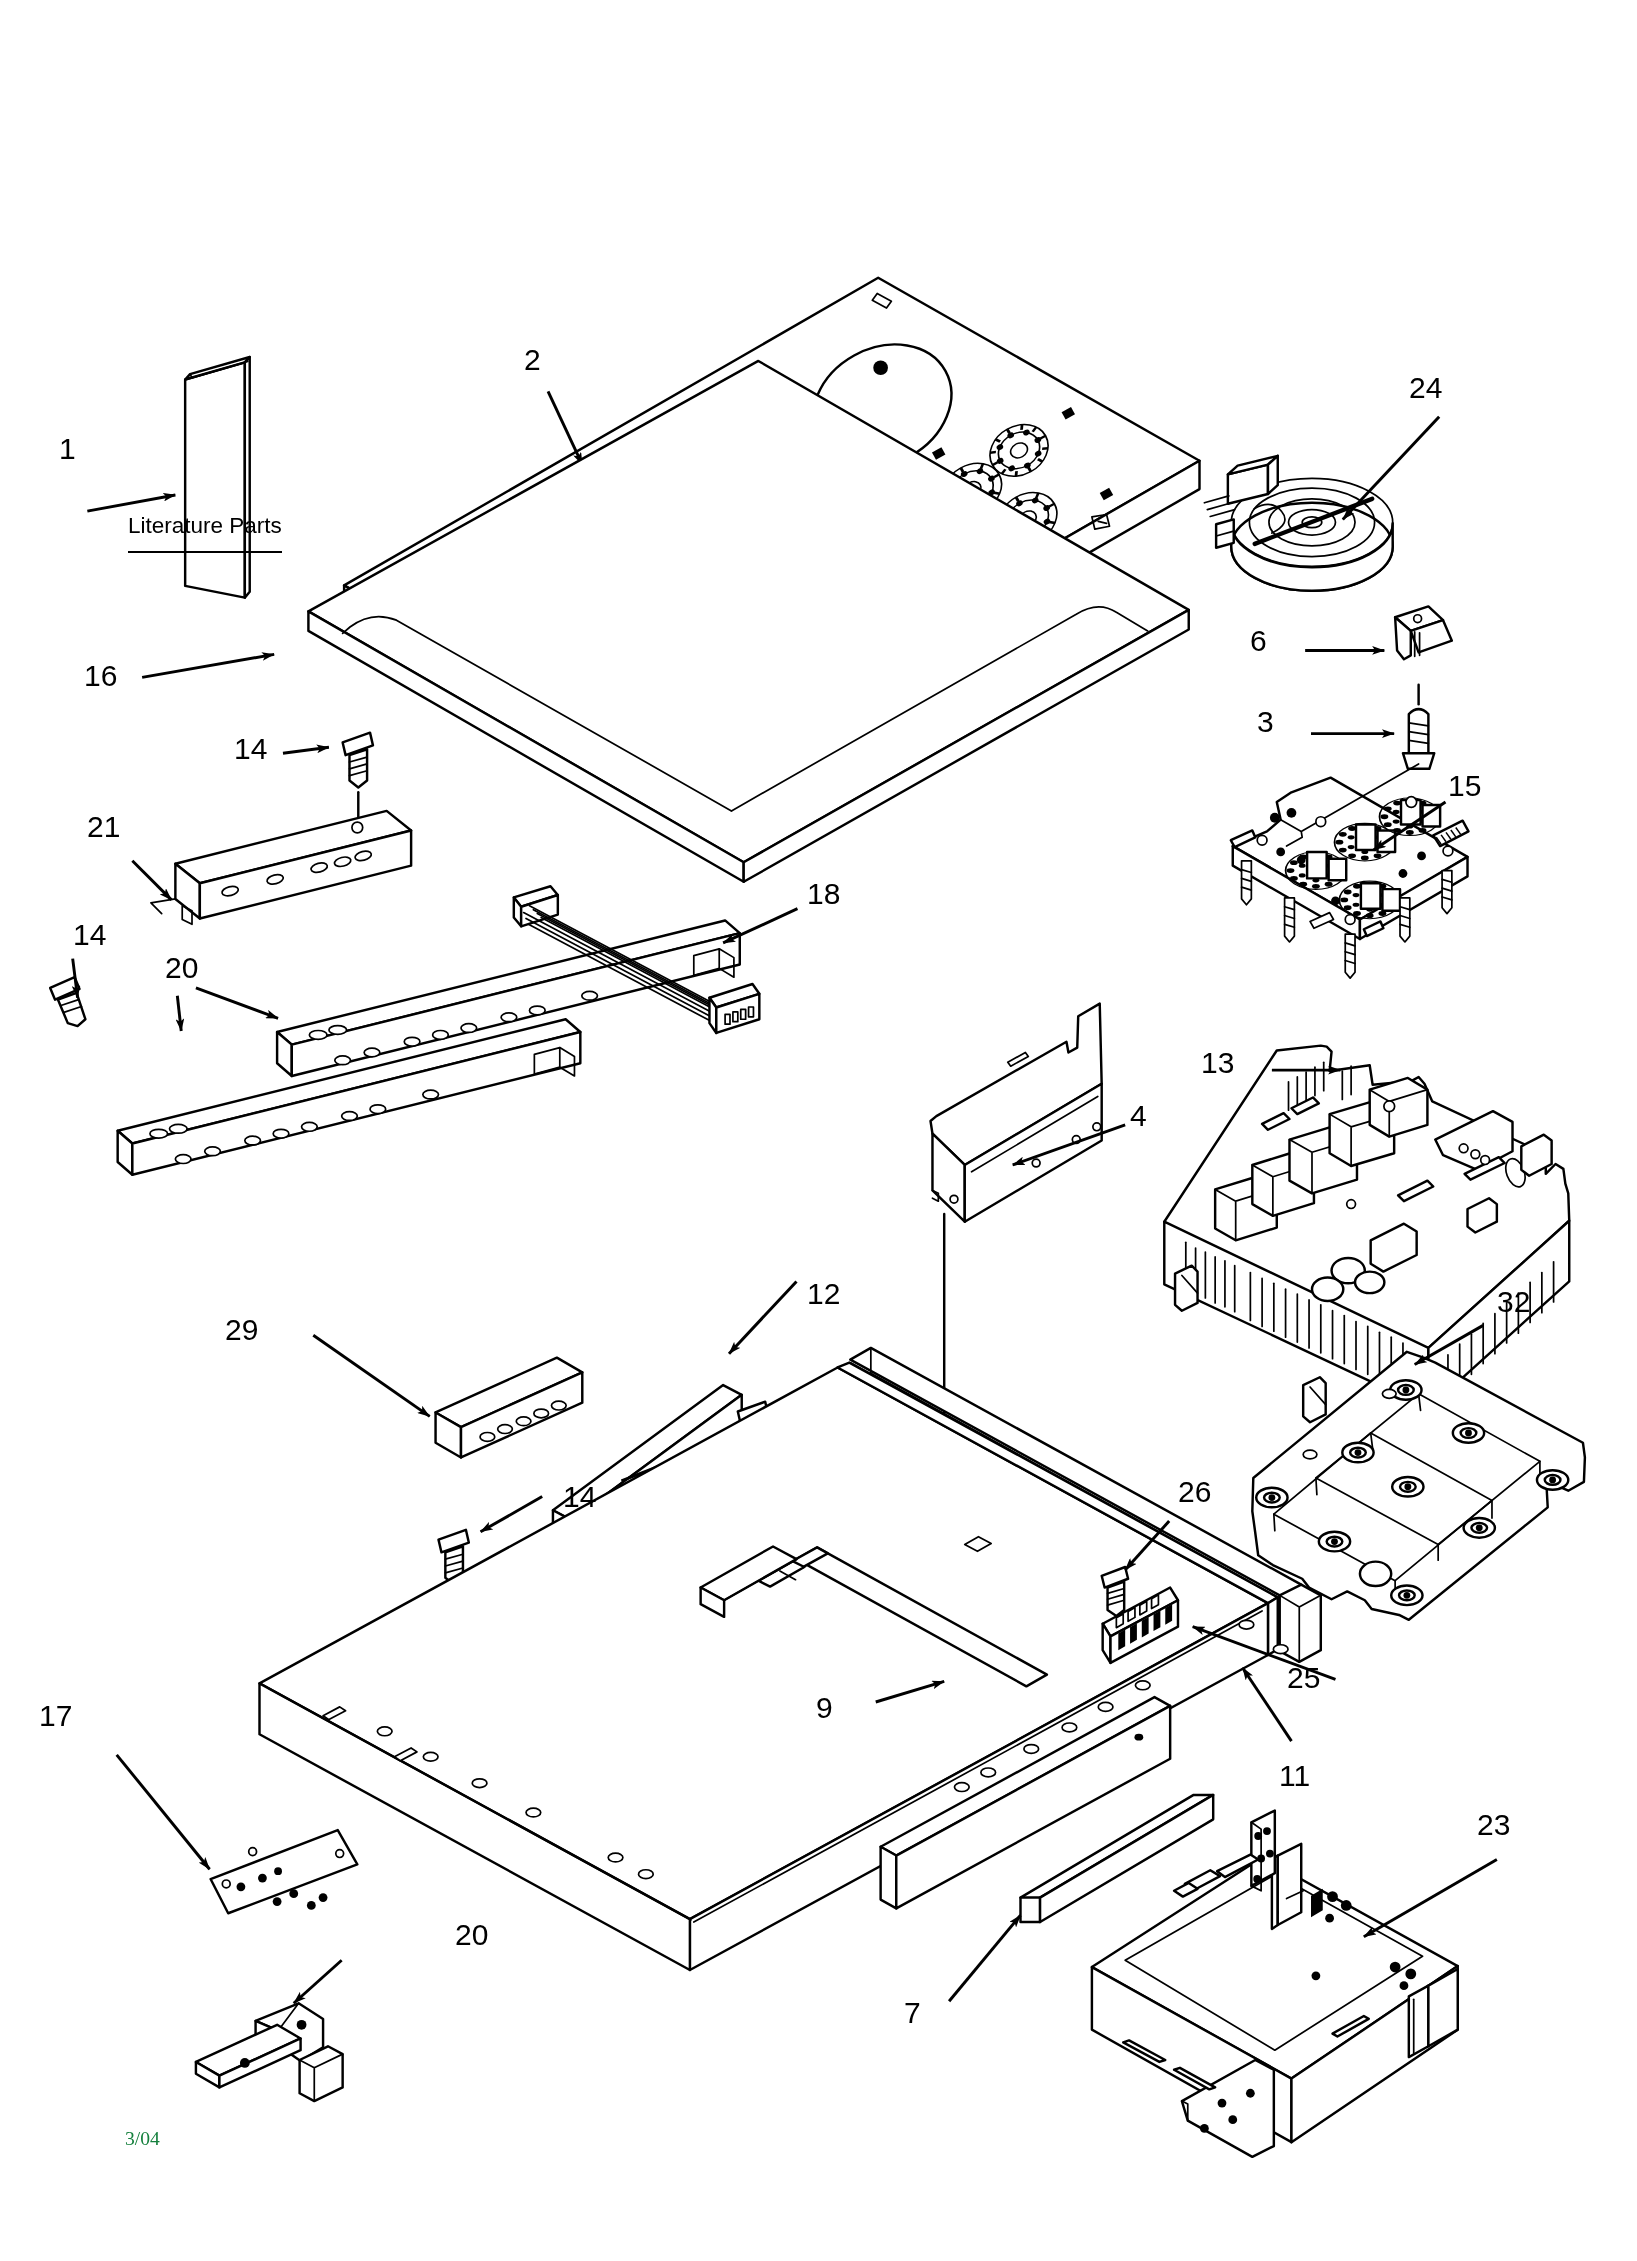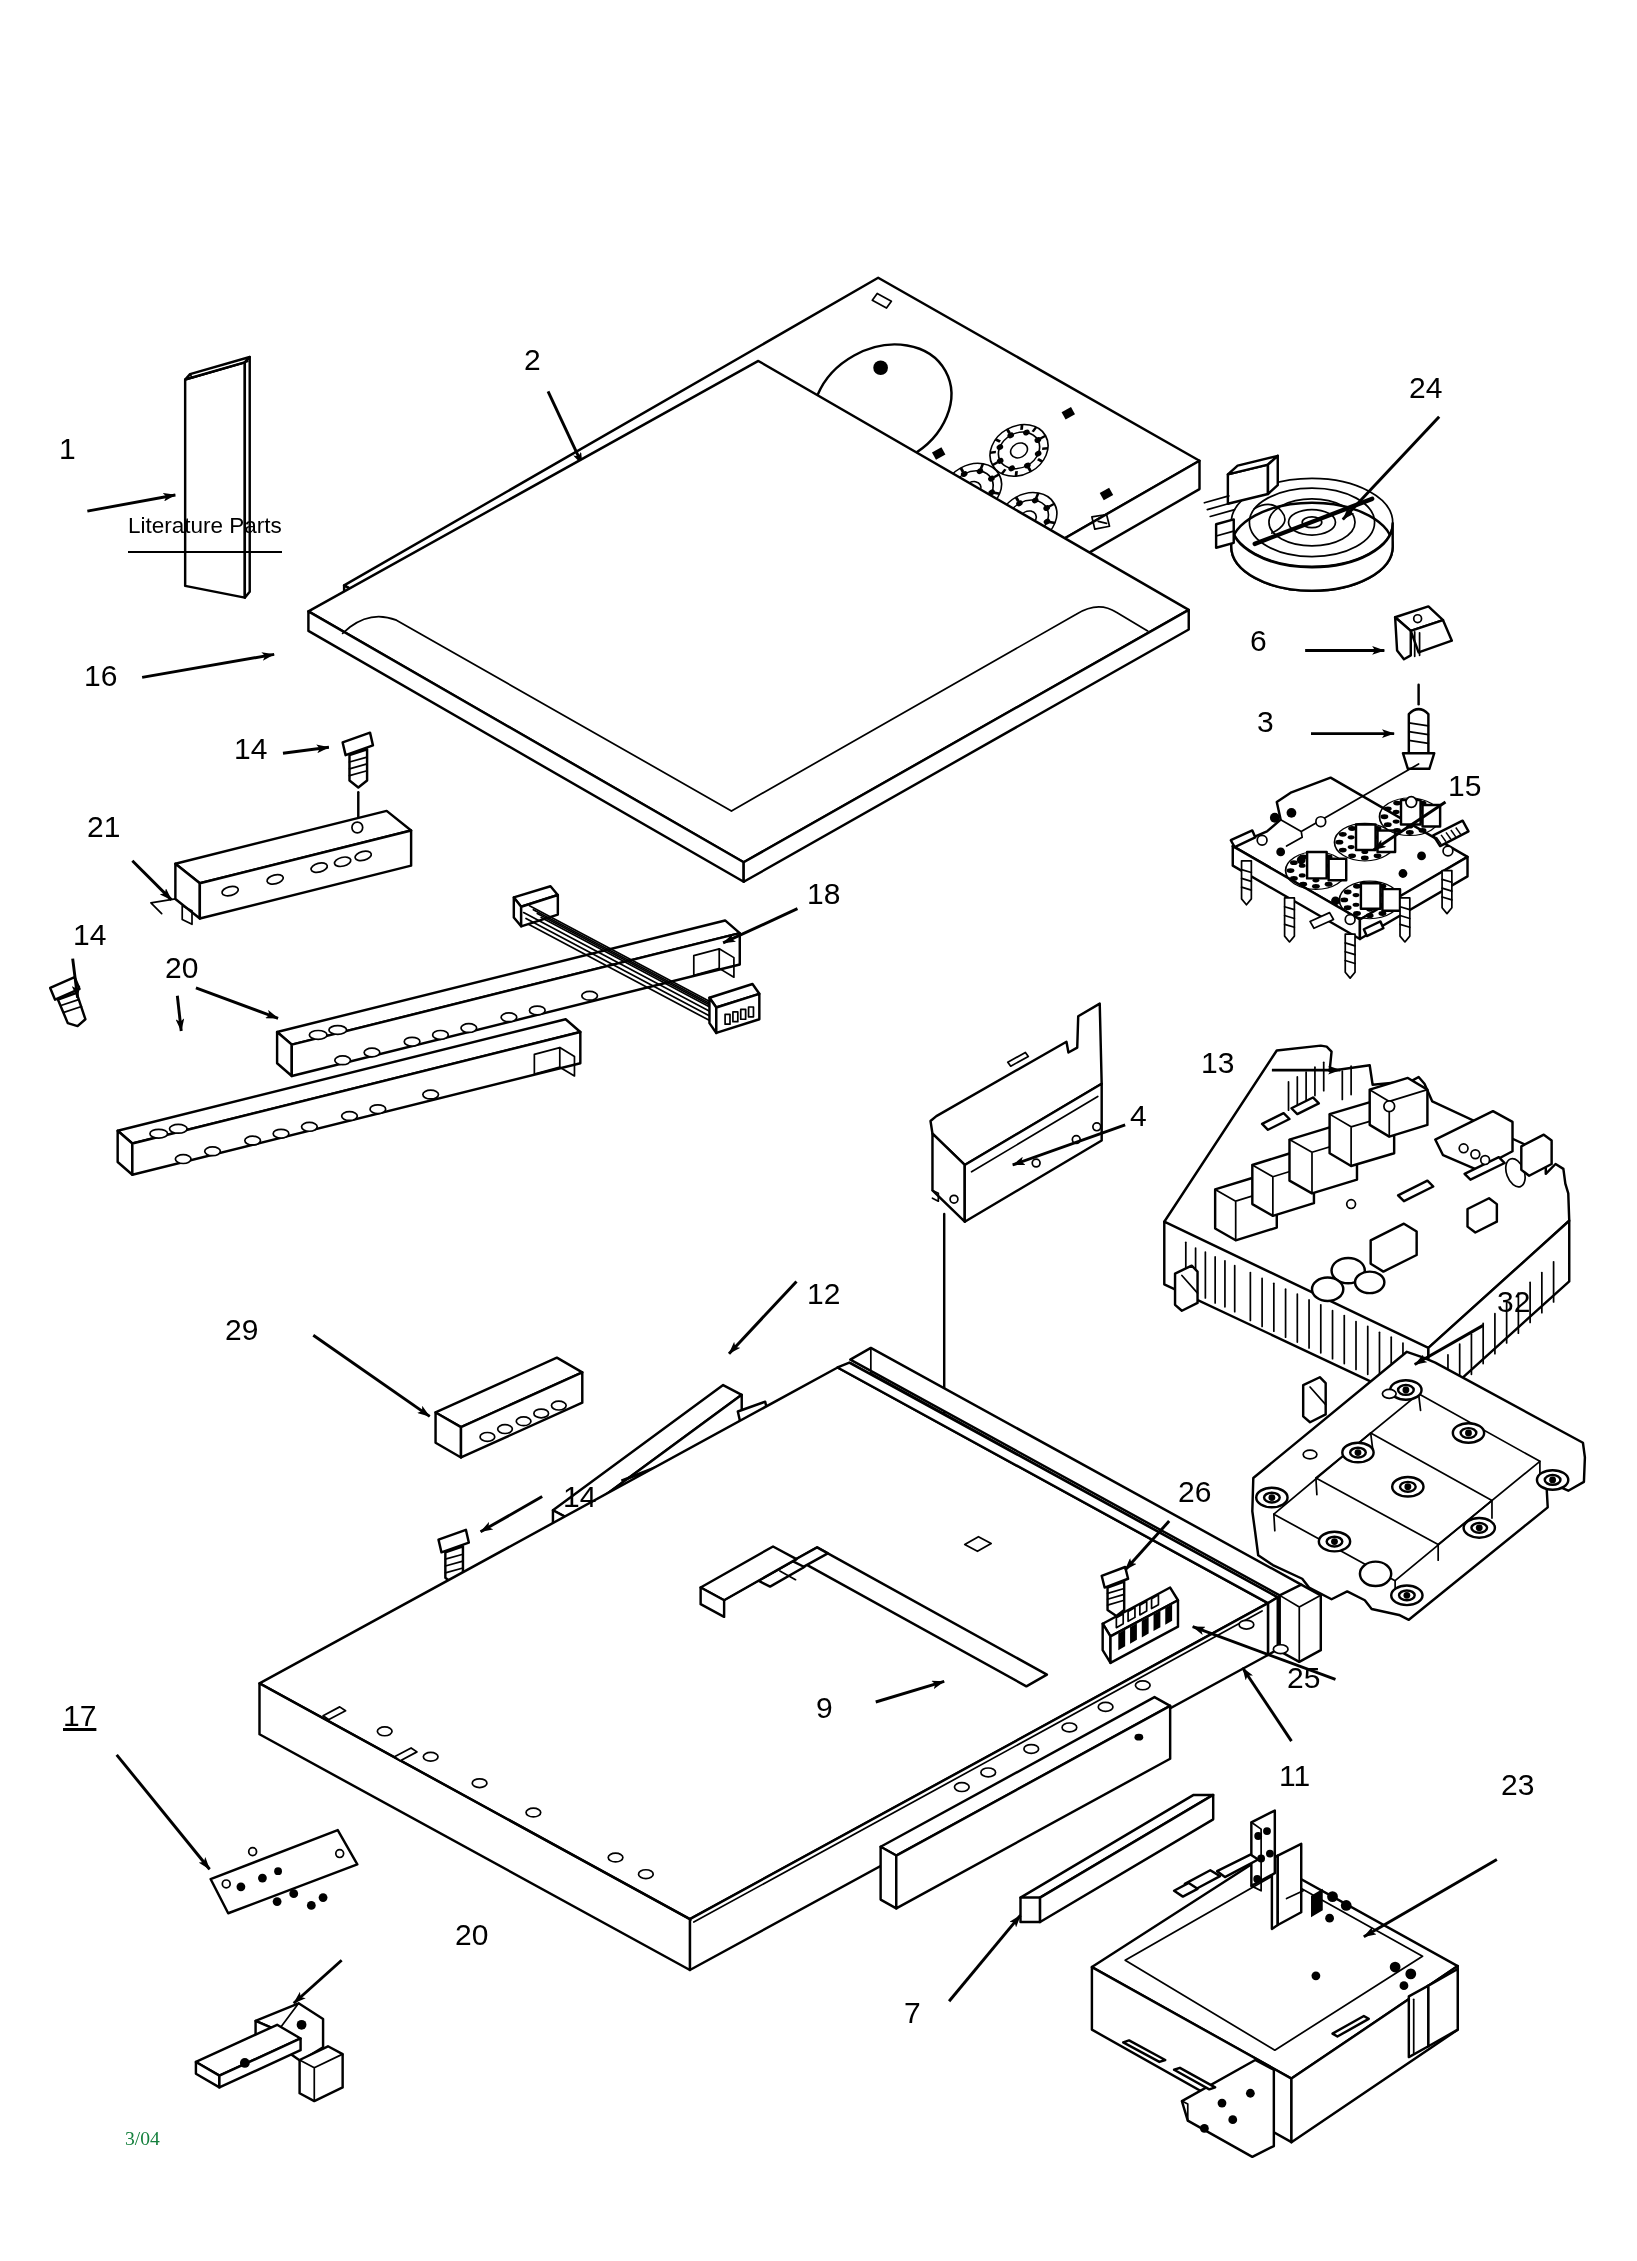"17" div.callout { left: 63px -> 39px; text-decoration: underline -> none }
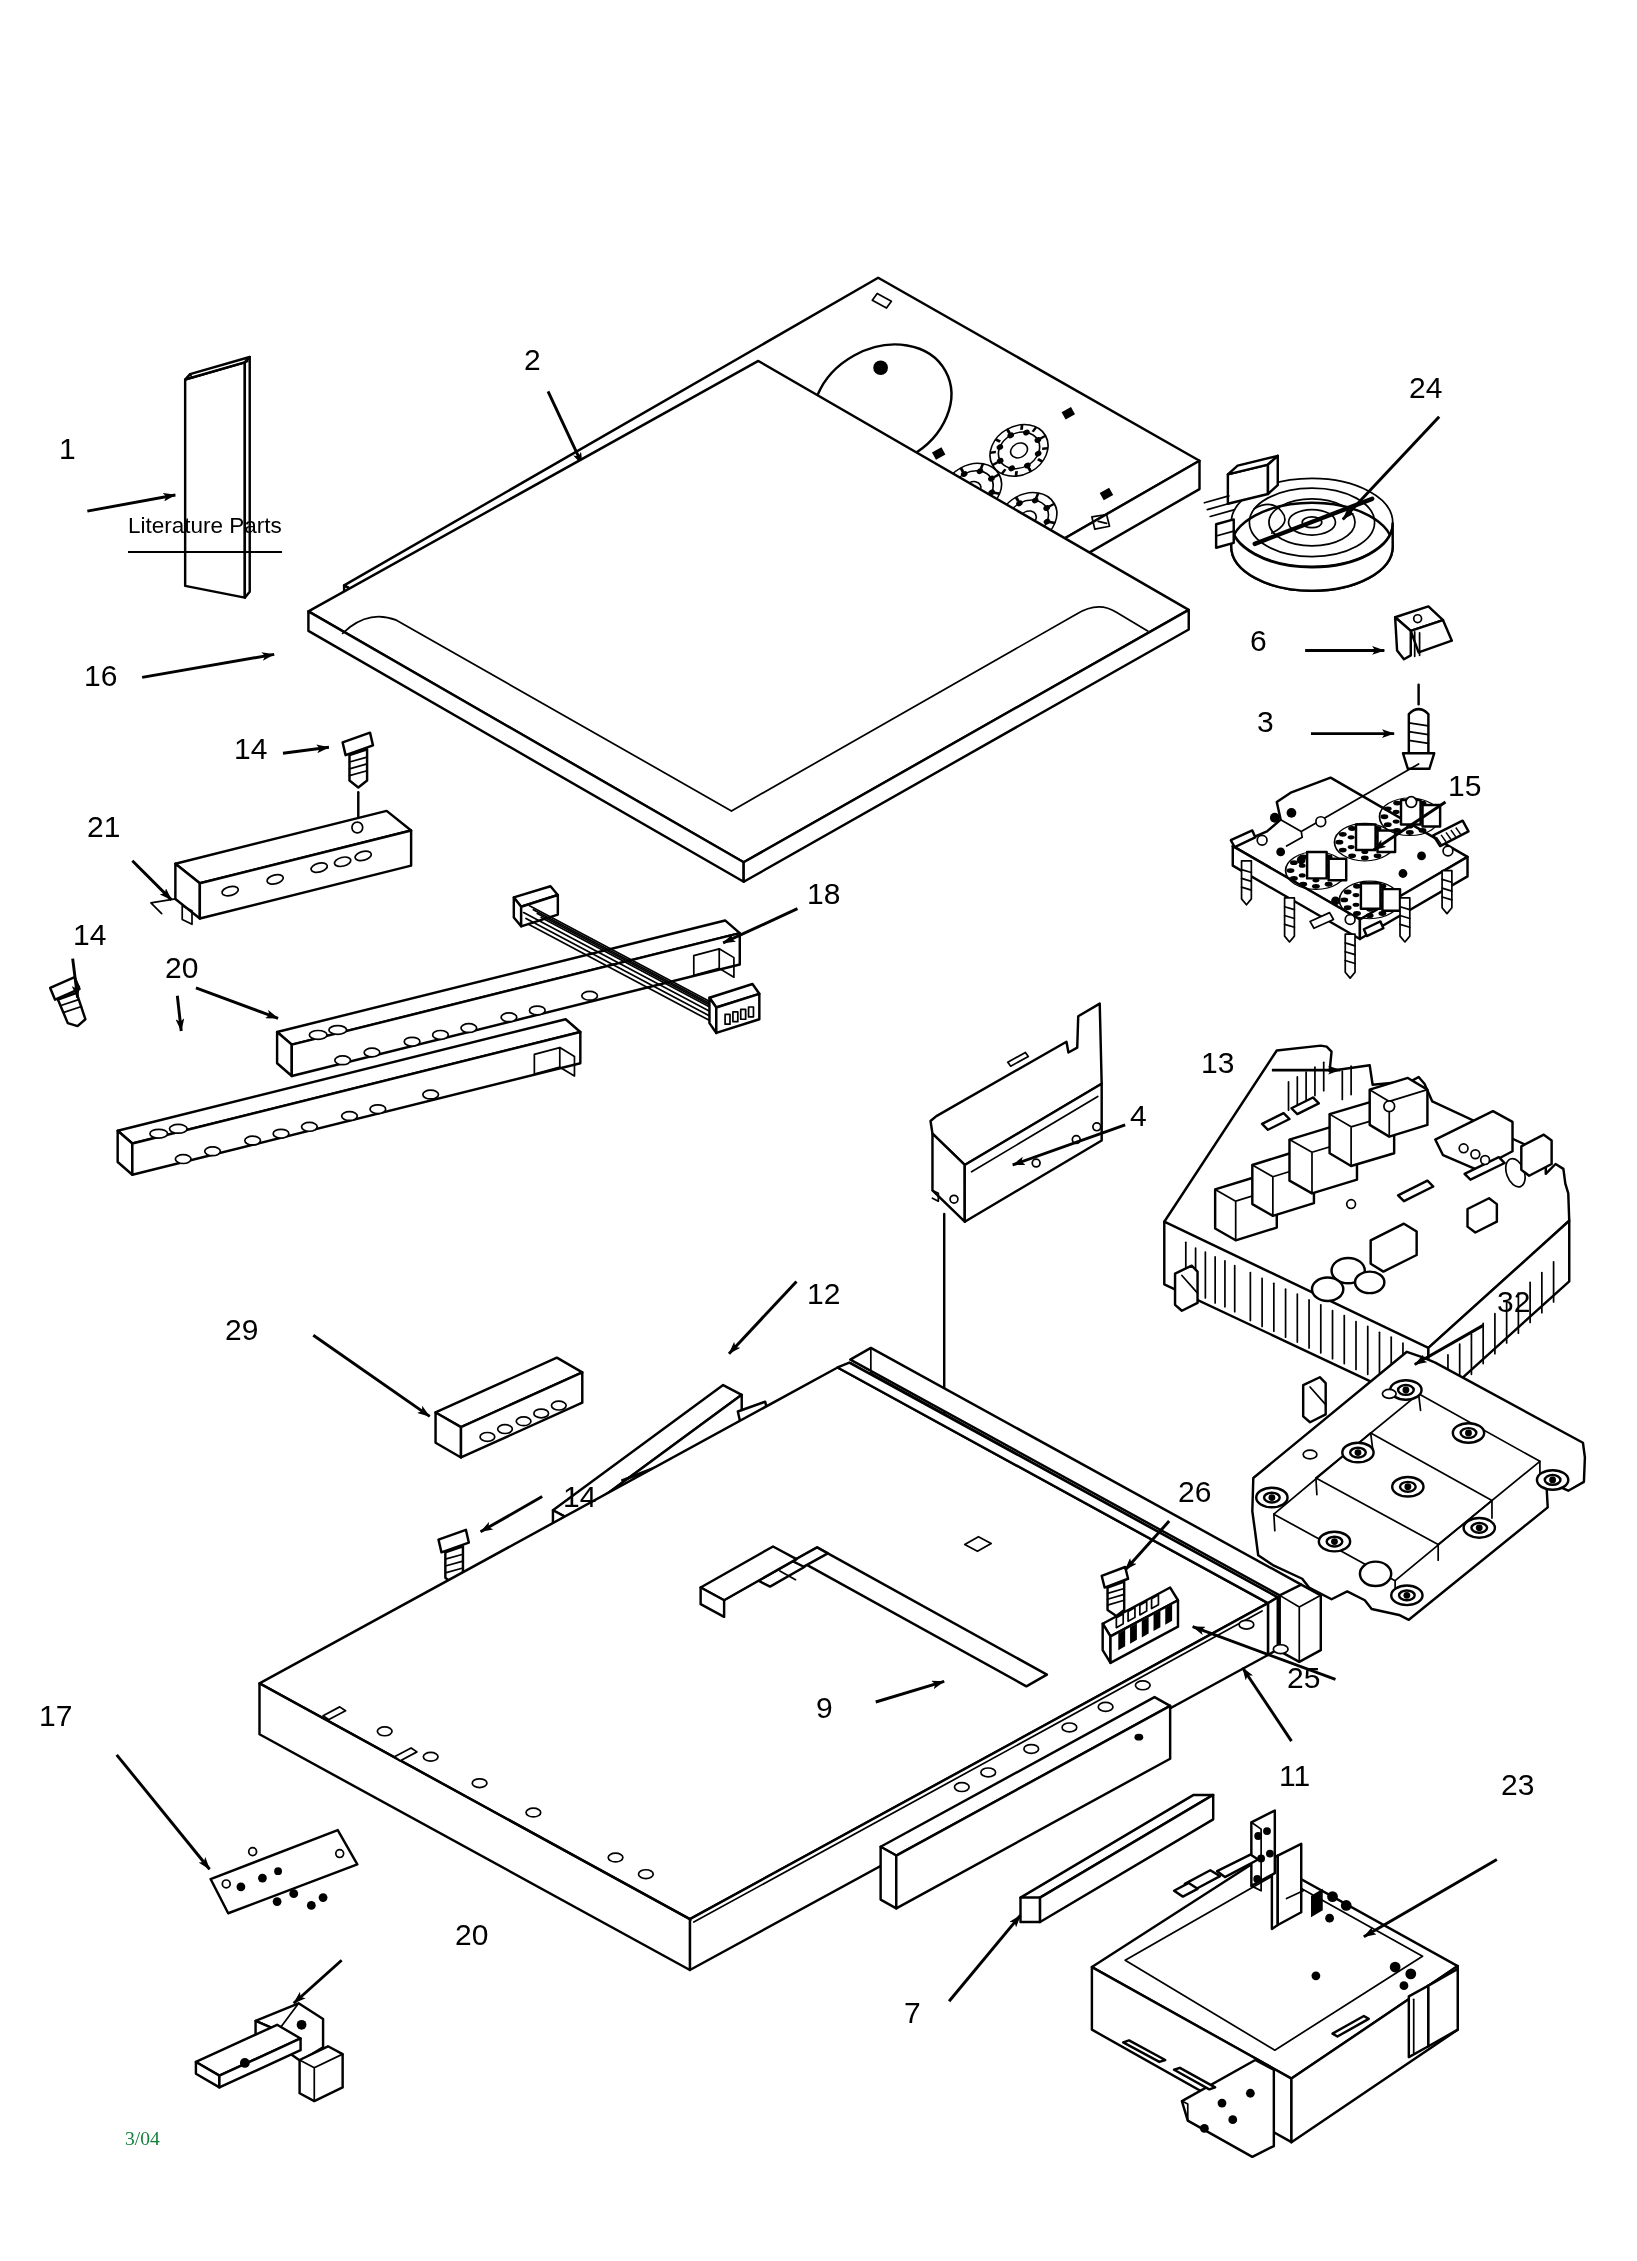"23" div.callout { margin-left: 24px -> none; top: 1770px -> 1810px }
